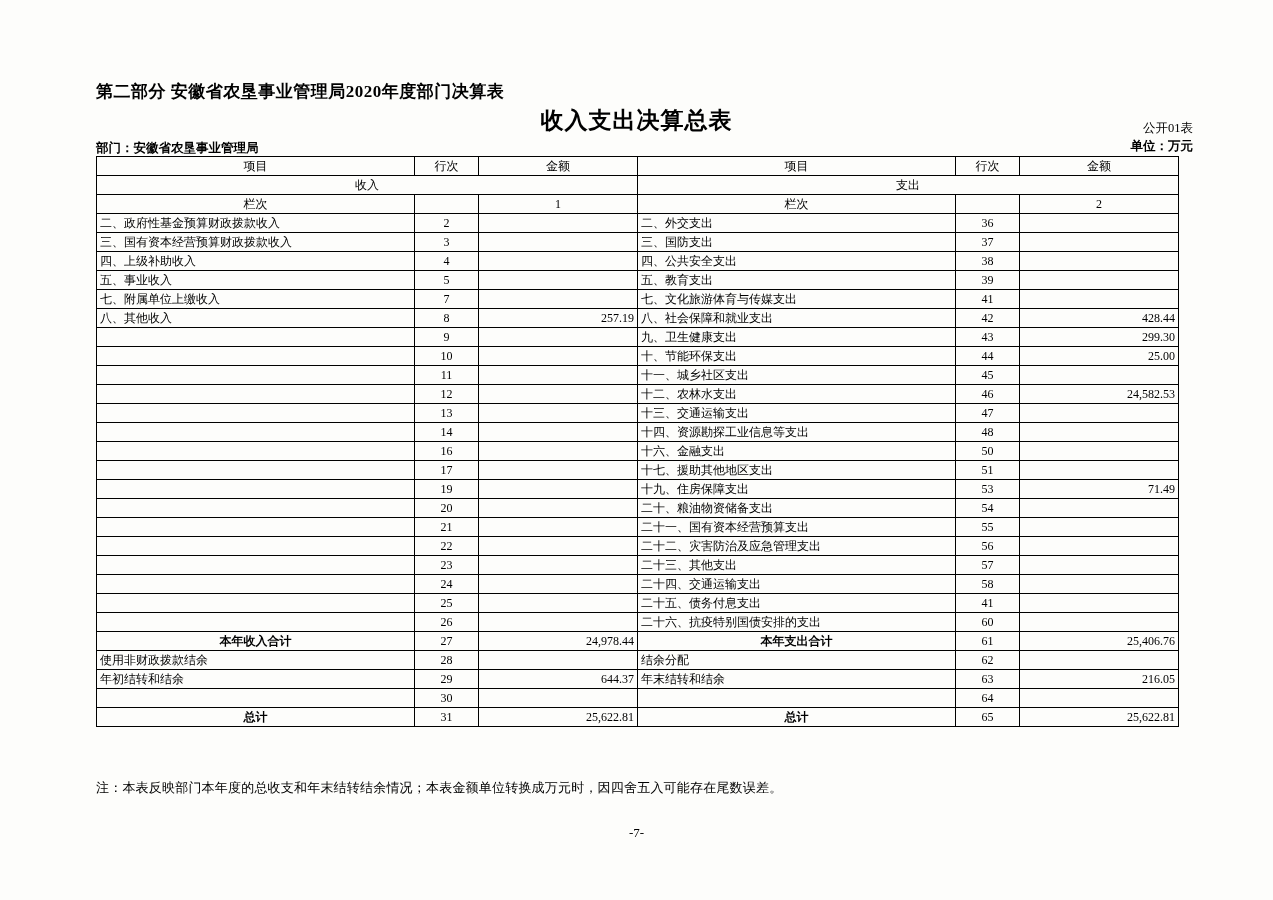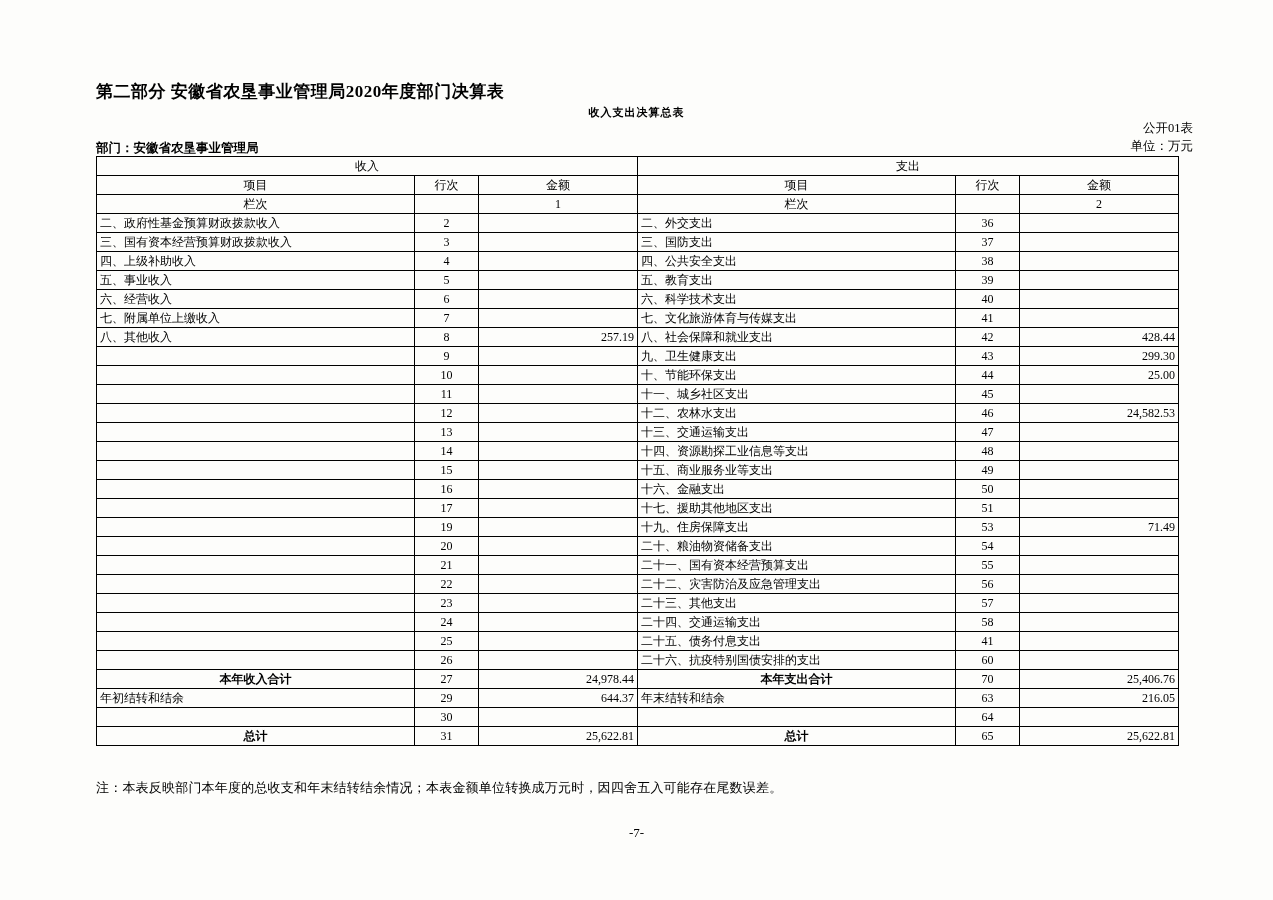"收入支出决算总表" .sub-title { font-size: 11px -> 23px }
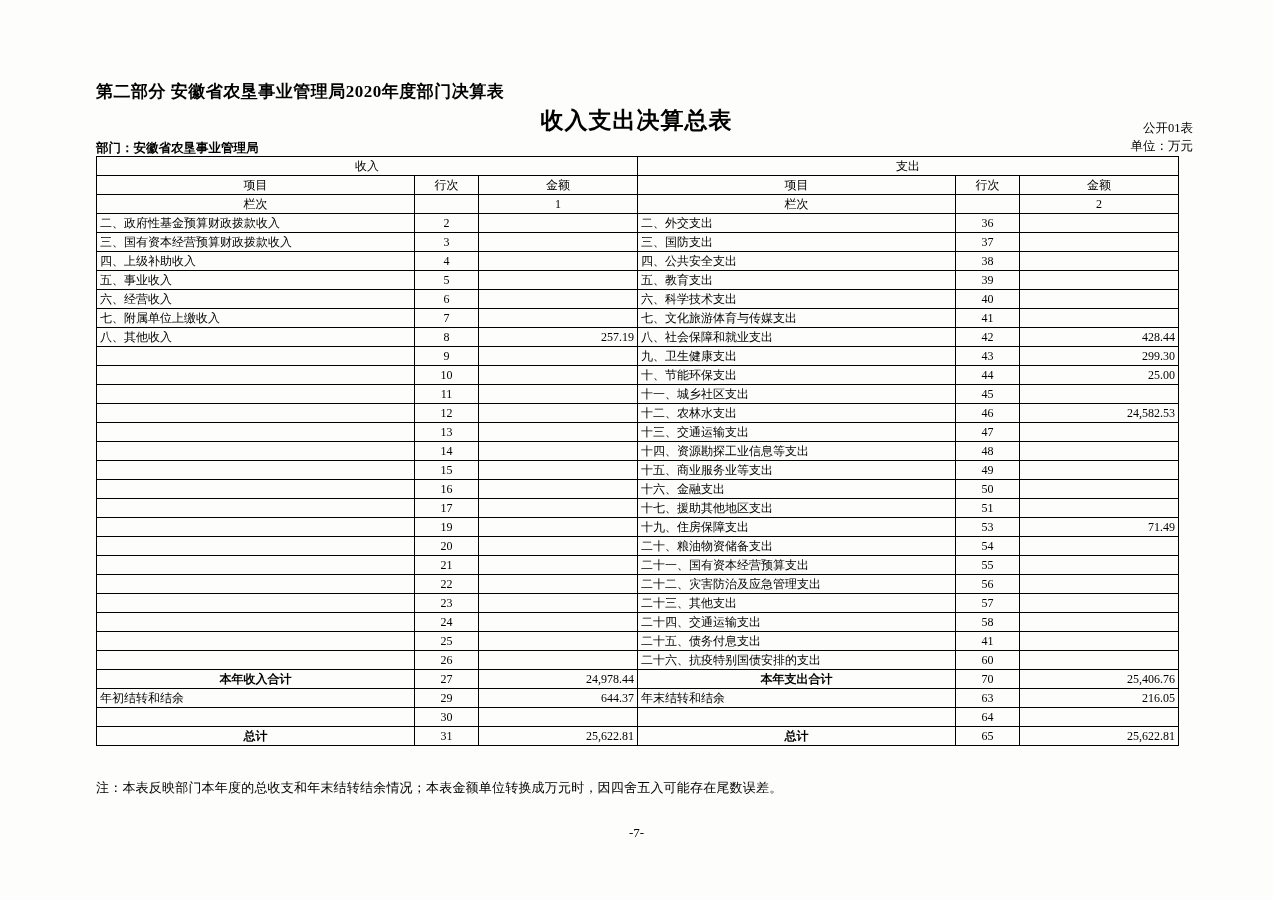"单位：万元" .unit-note { font-weight: none -> bold }
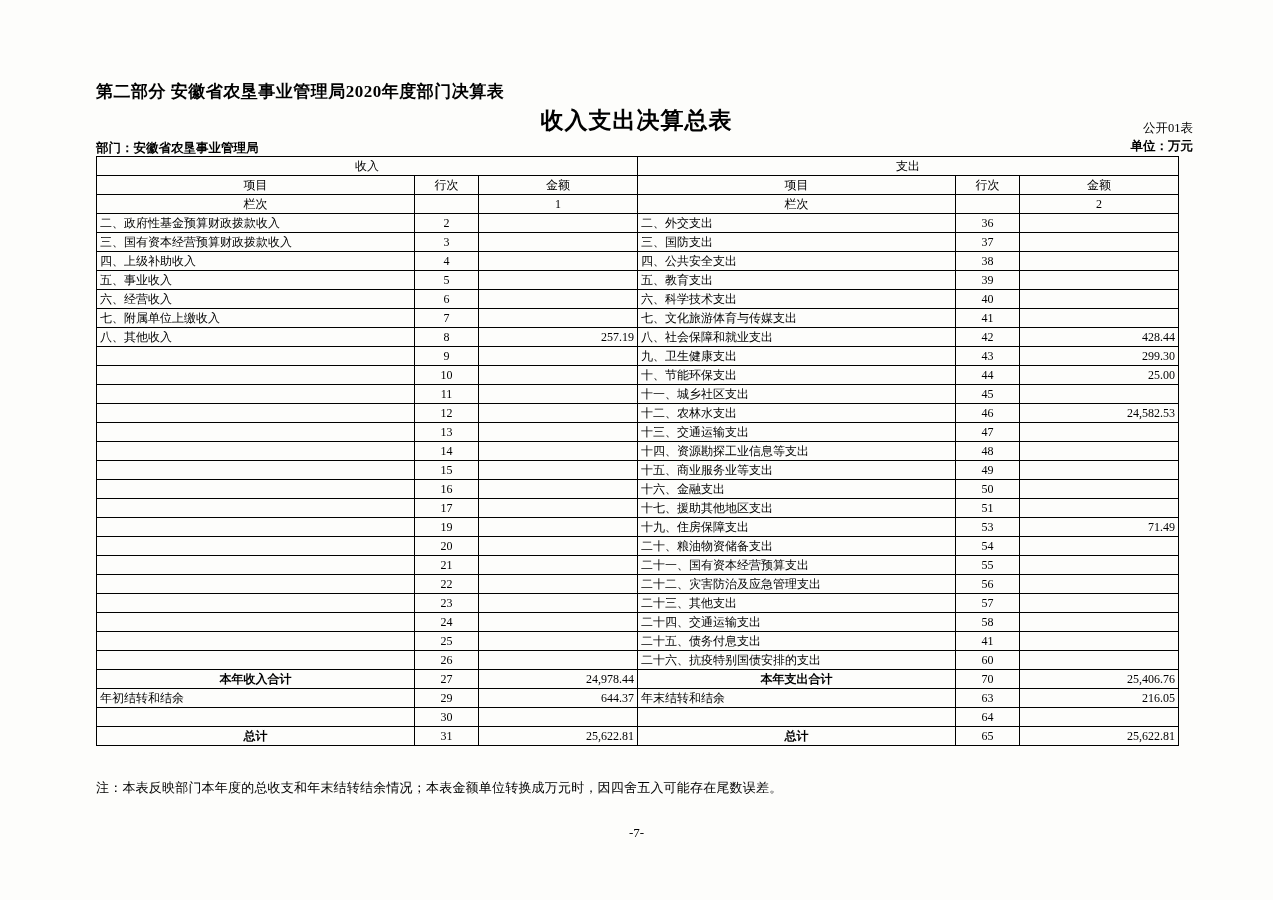"收入" tr { order: before "项目" -> after "项目" }
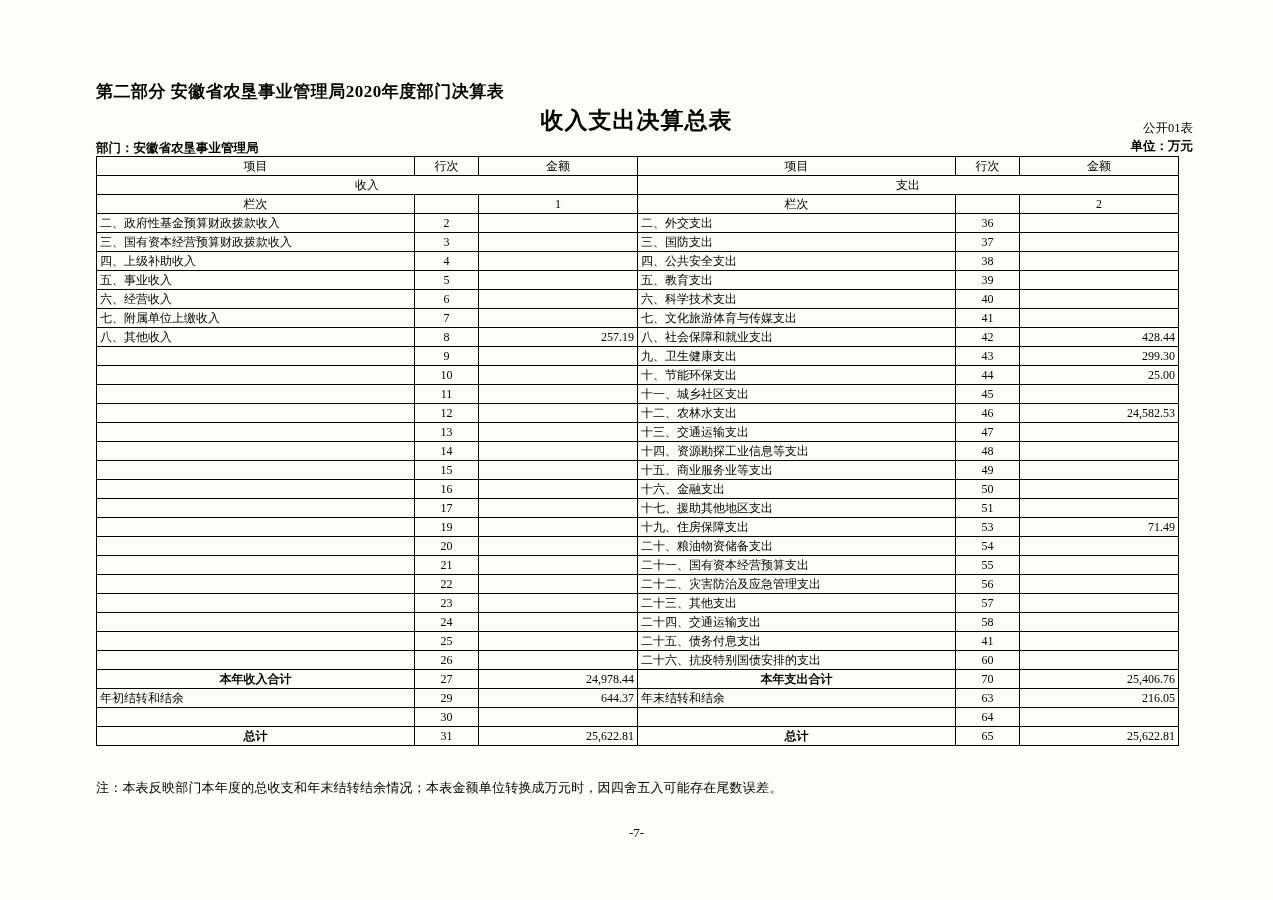"六、经营收入" tr { html: <tr> <td>六、经营收入</td> <td>6</td> <td>&nbsp;</td> <td>六、科学技术支出</td> <td>40</td> <td>&nbsp;</td> </tr> -> none }
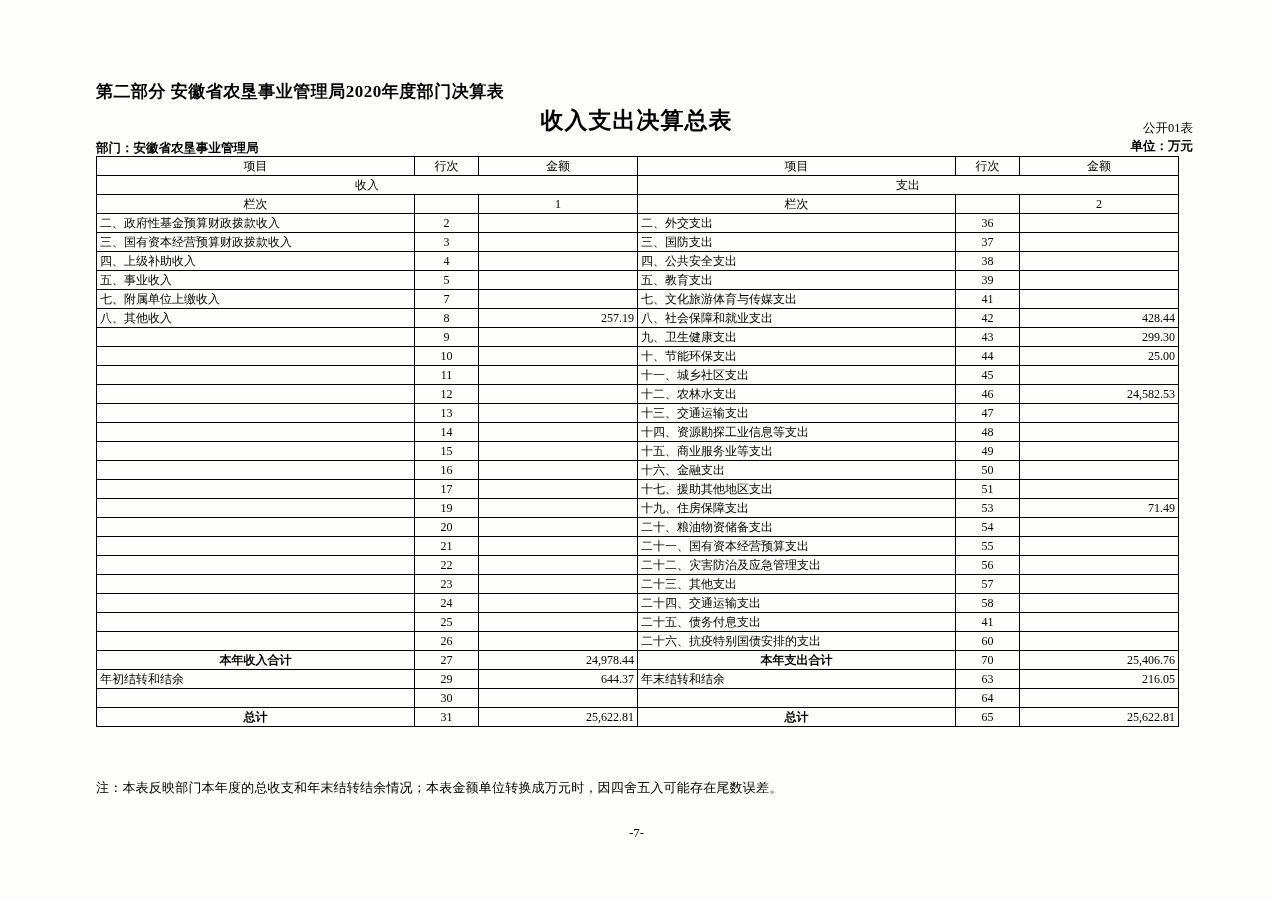"15" tr { html: <tr> <td>&nbsp;</td> <td>15</td> <td>&nbsp;</td> <td>十五、商业服务业等支出</td> <td>49</td> <td>&nbsp;</td> </tr> -> none }
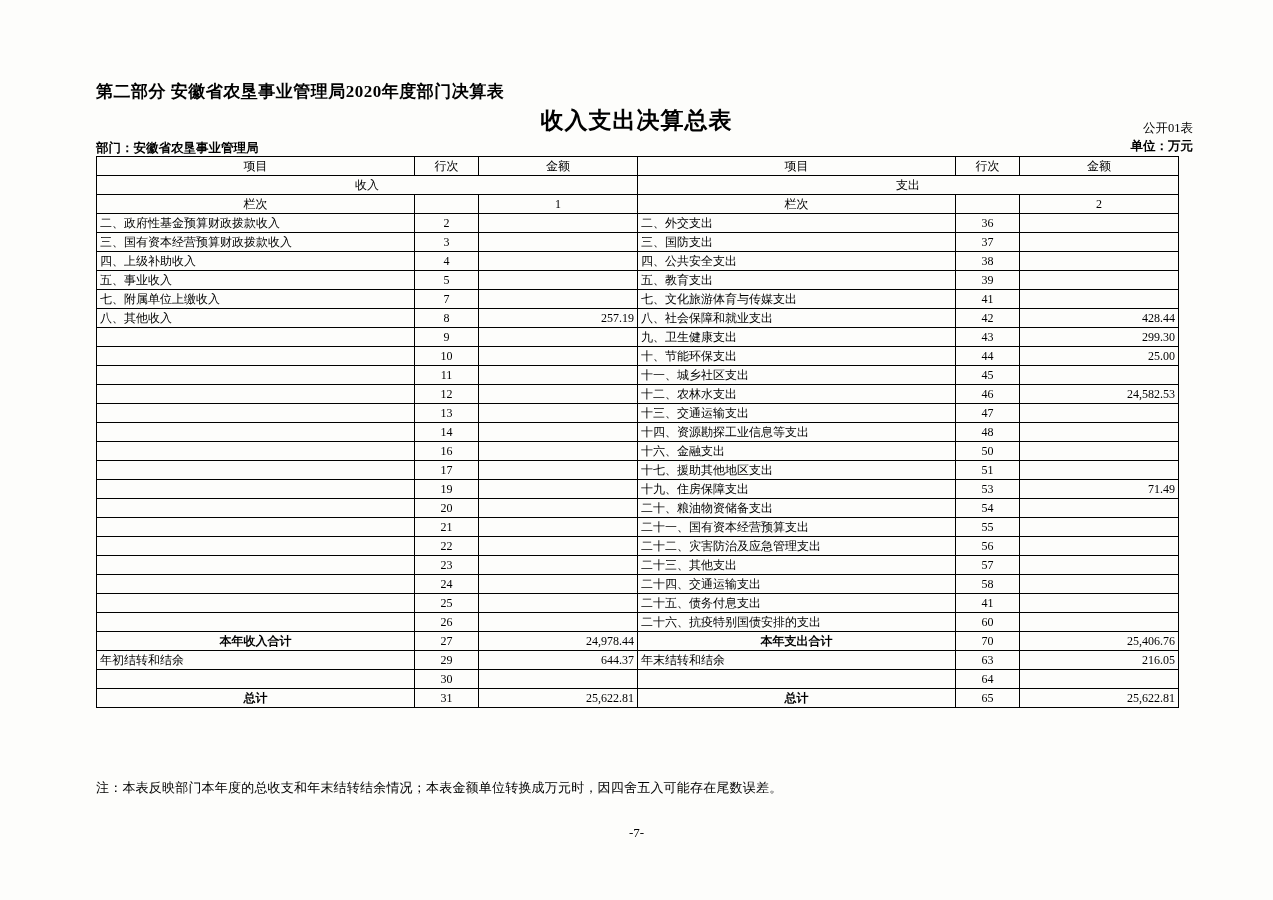"70" td.ctr { text: 70 -> 61 }
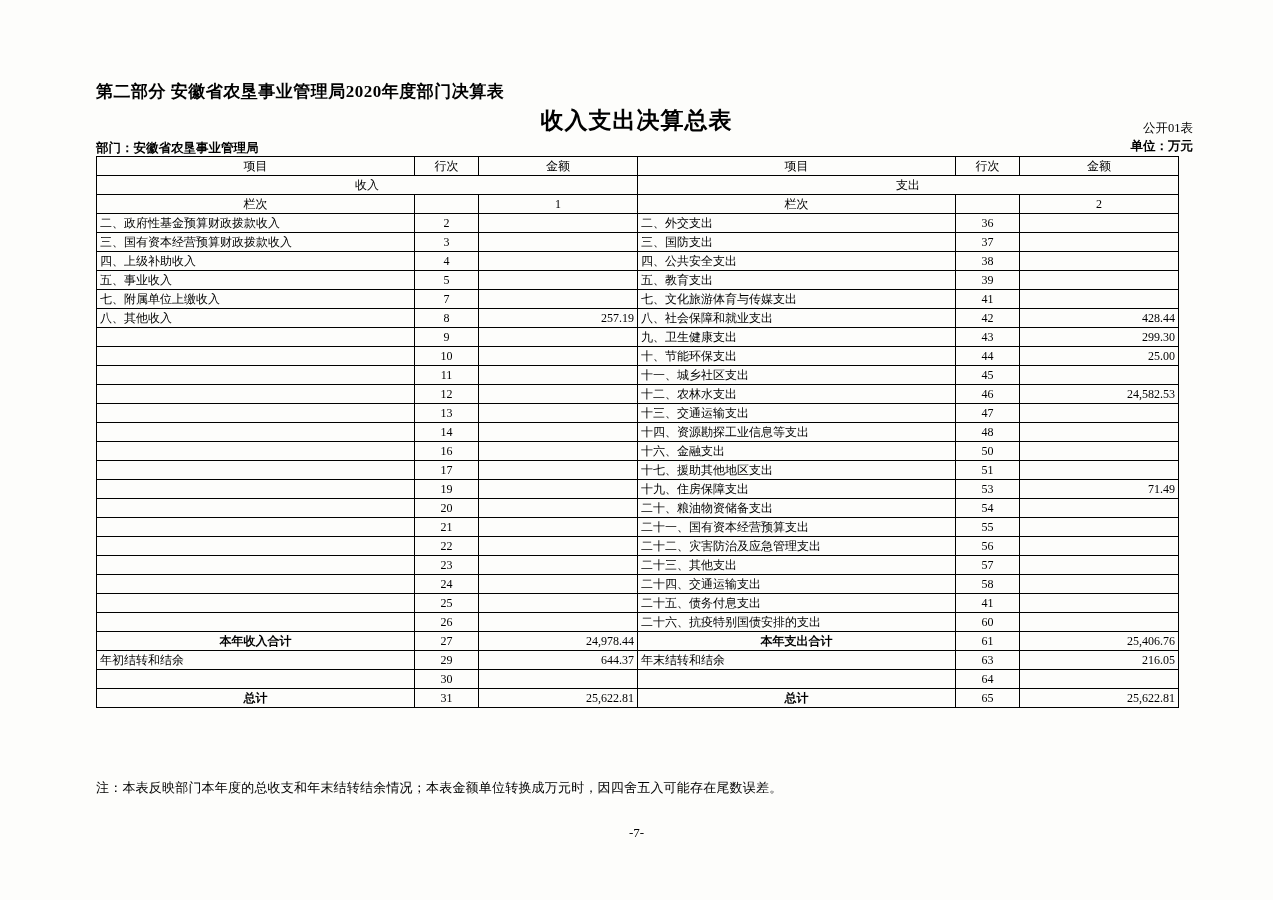"使用非财政拨款结余" tr { html: none -> <tr> <td>使用非财政拨款结余</td> <td>28</td> <td>&nbsp;</td> <td>结余分配</td> <td>62</td> <td>&nbsp;</td> </tr> }
